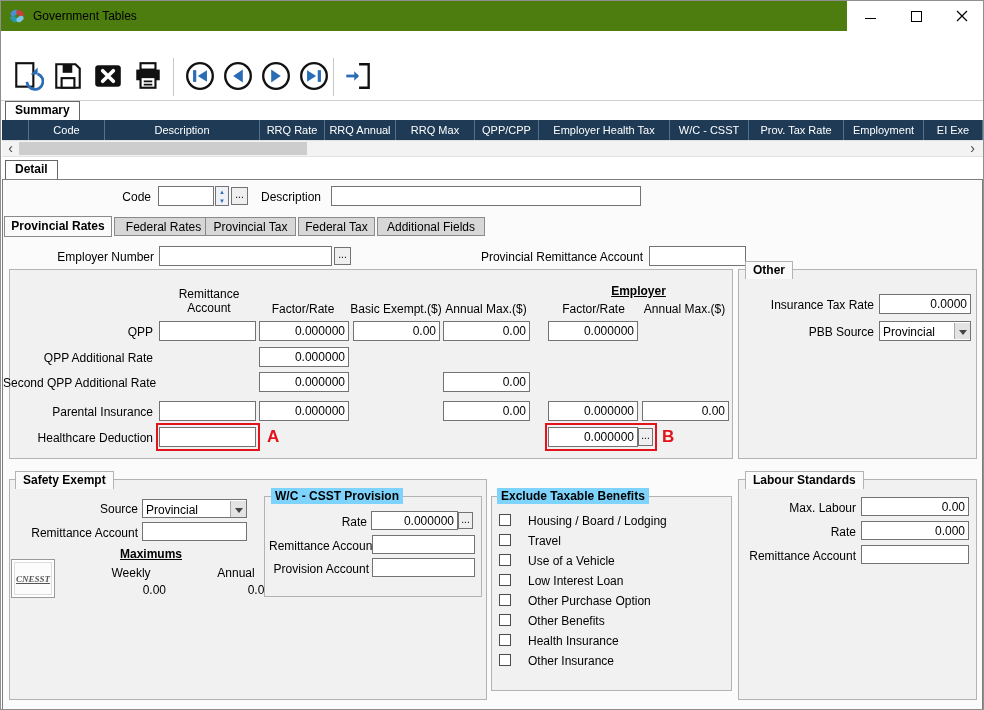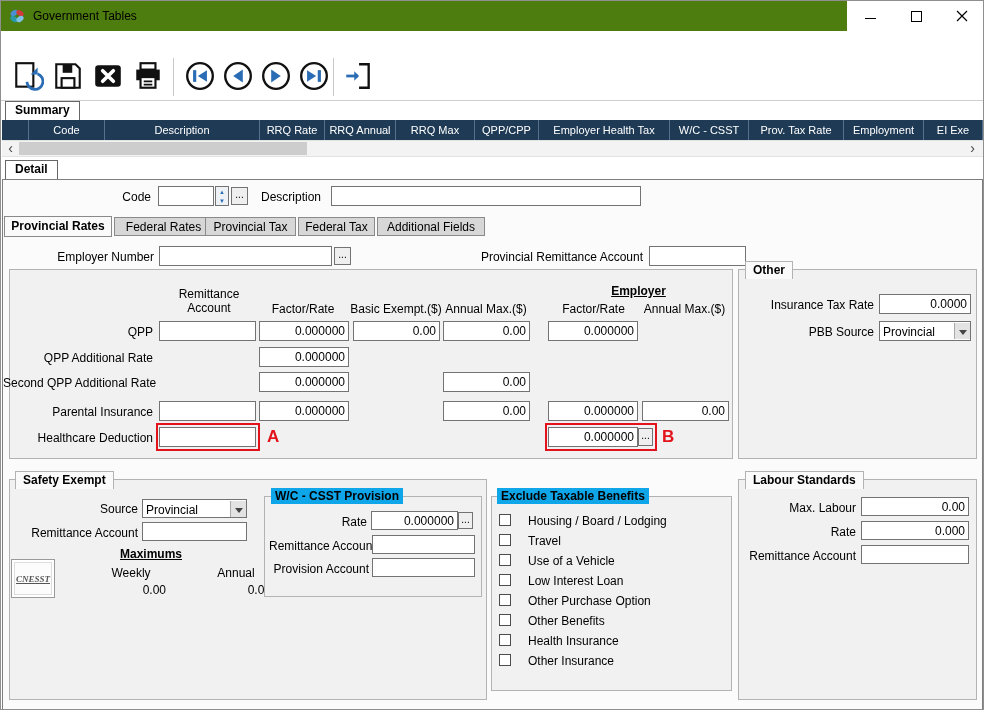"W/C - CSST Provision" .gtab { background: #0ea5e9 -> #7dd3fc }
